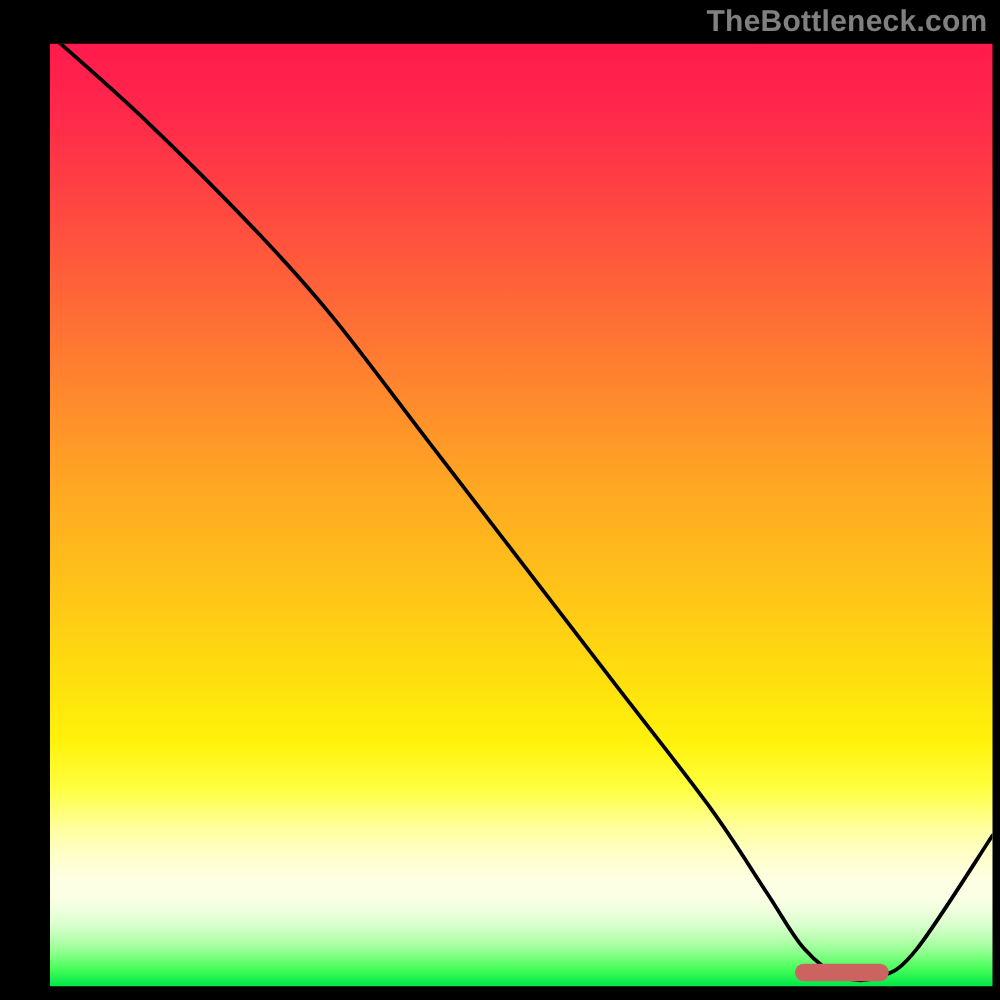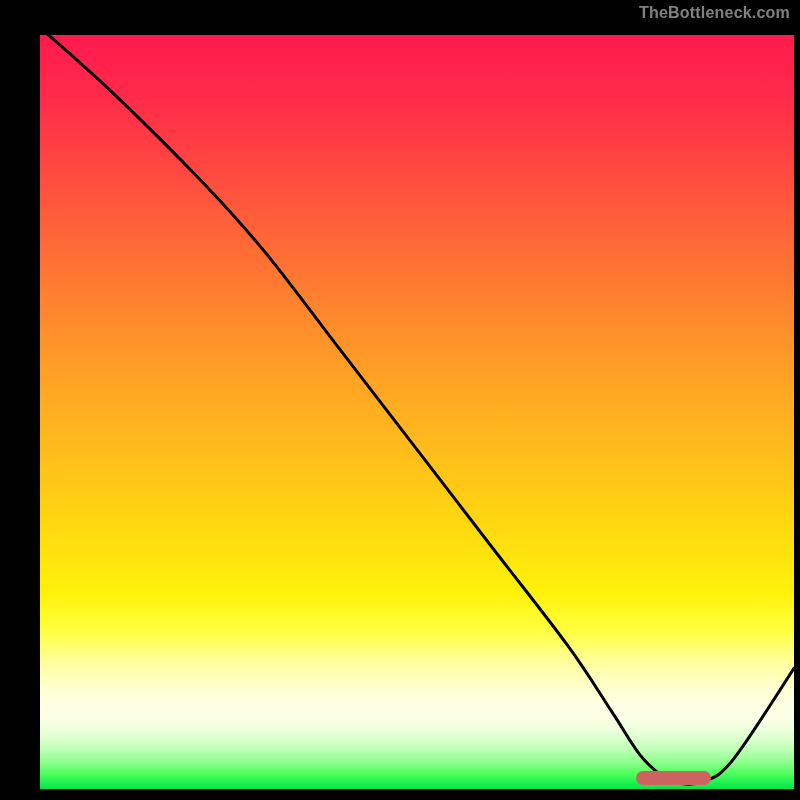"TheBottleneck.com" .watermark { font-size: 16px -> 24px }
